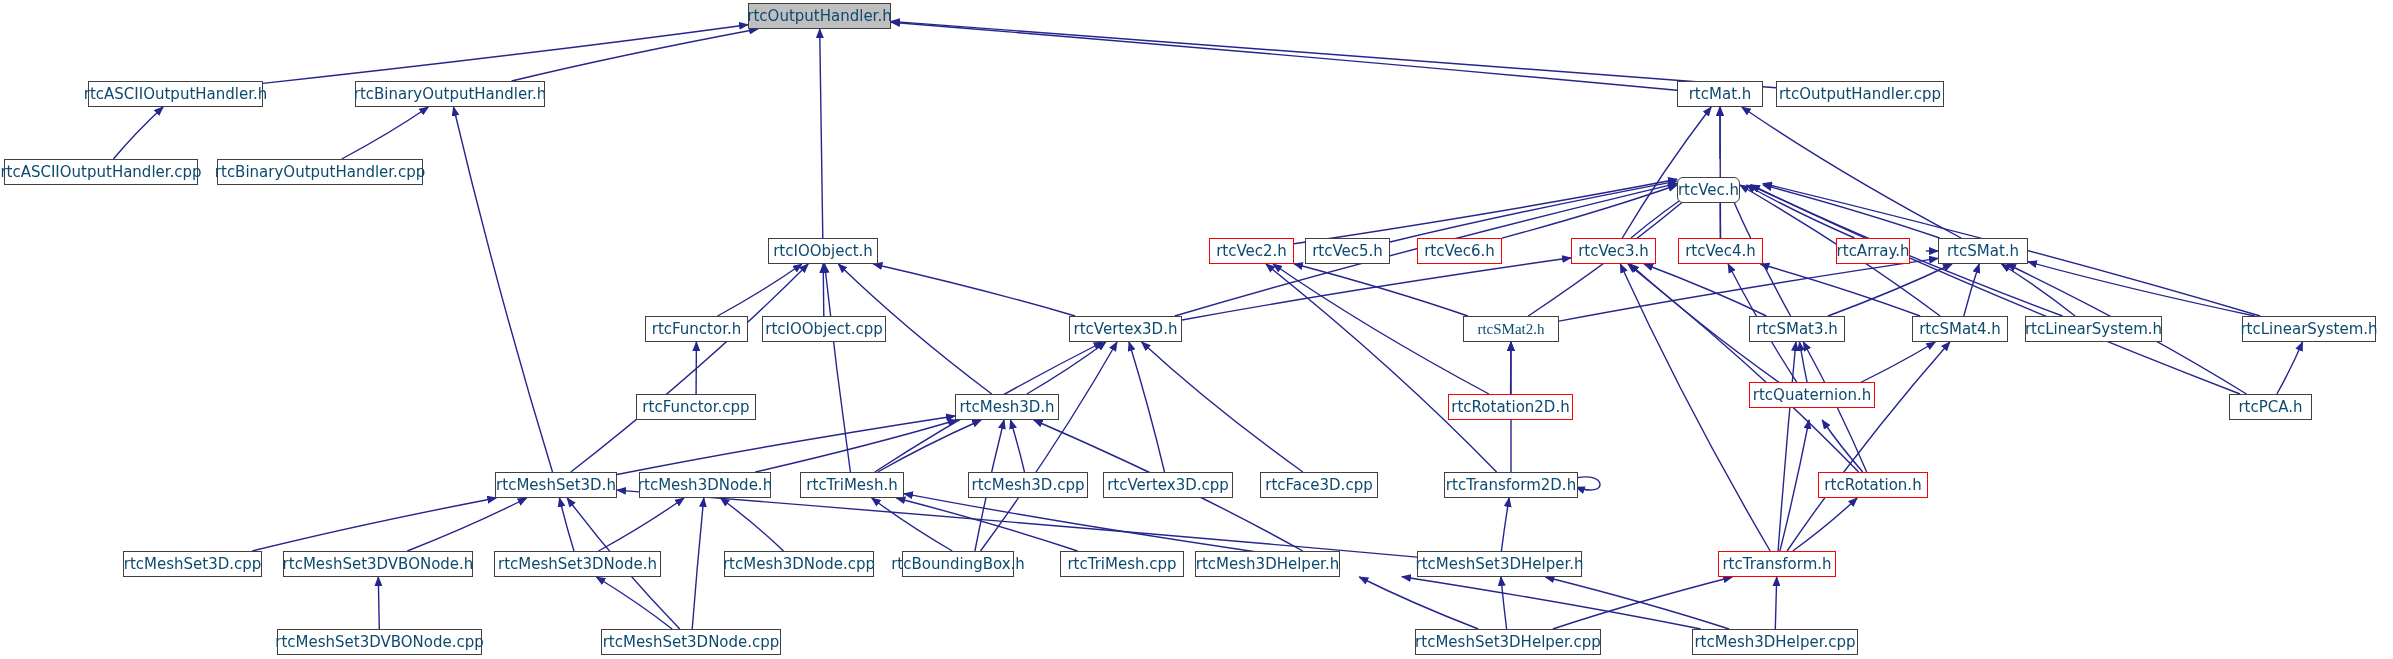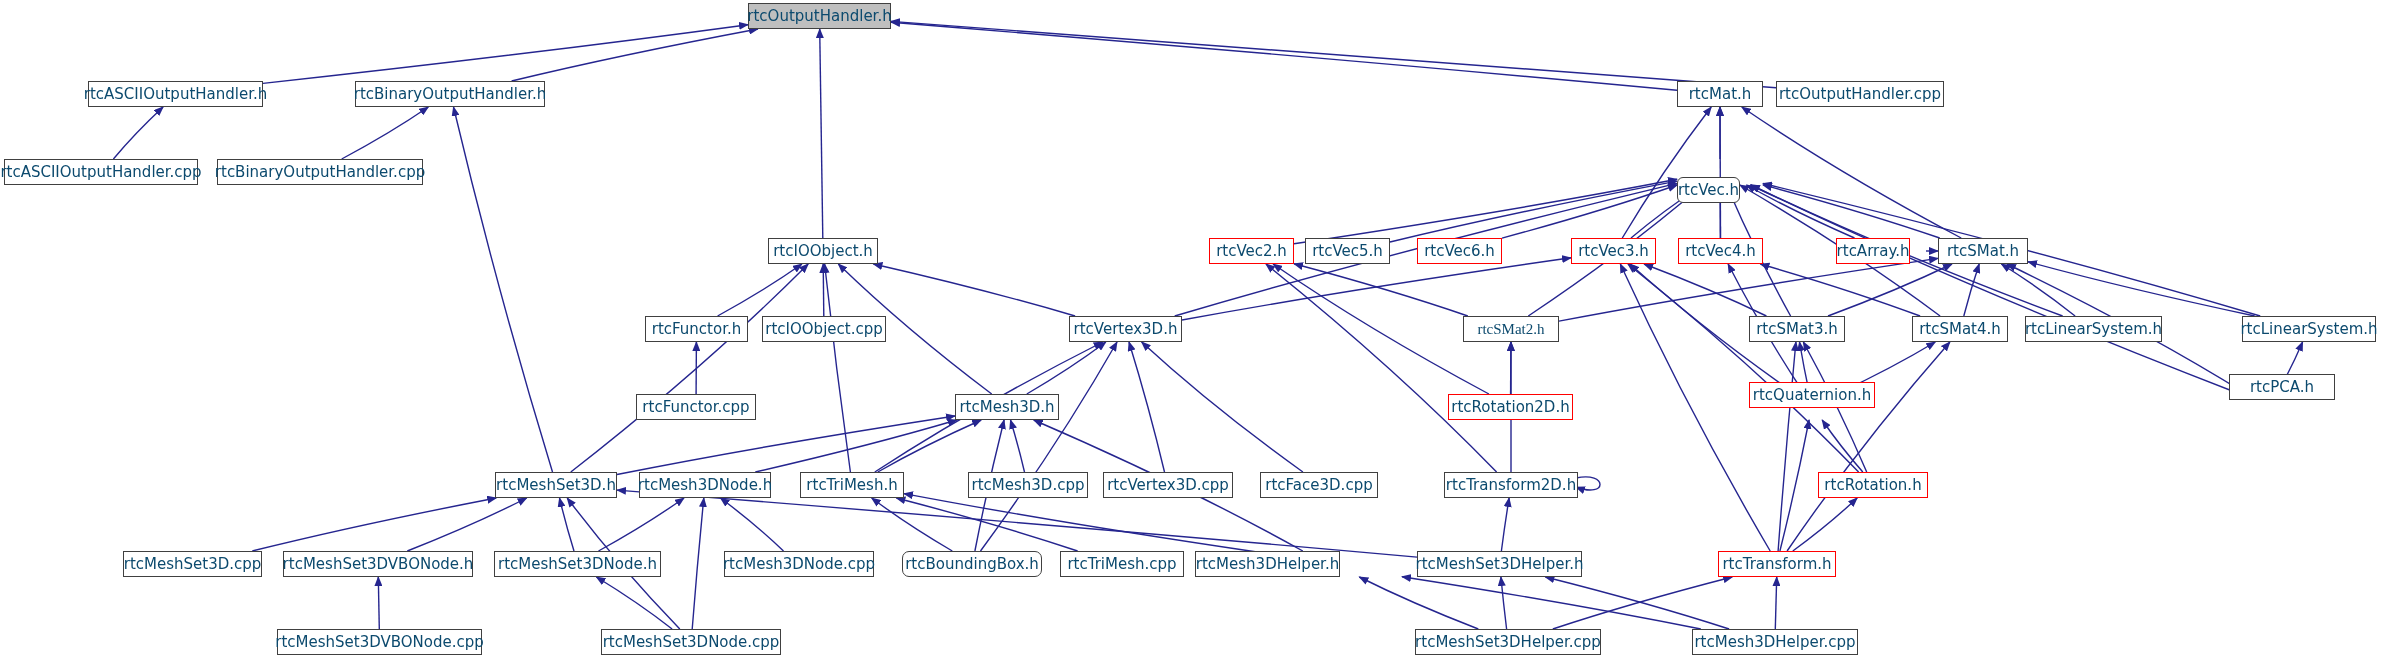"rtcPCA.h" div.node { top: 374px -> 394px; width: 106px -> 83px }
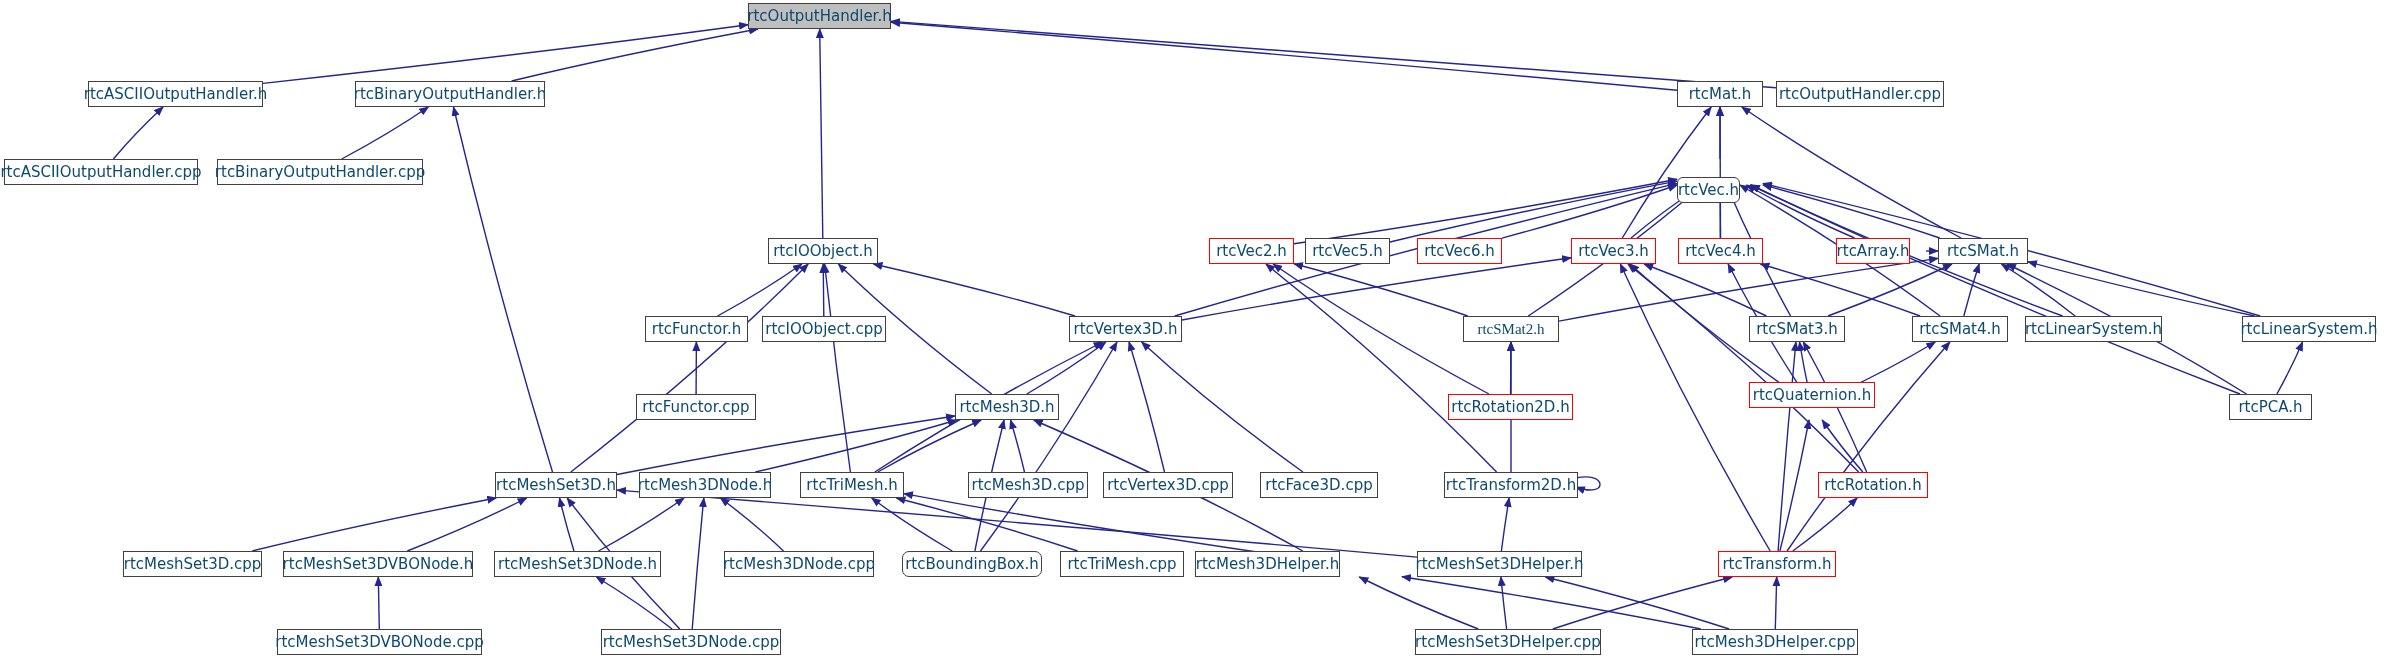"rtcBoundingBox.h" div.node { border-radius: 7px -> none; width: 140px -> 112px }
